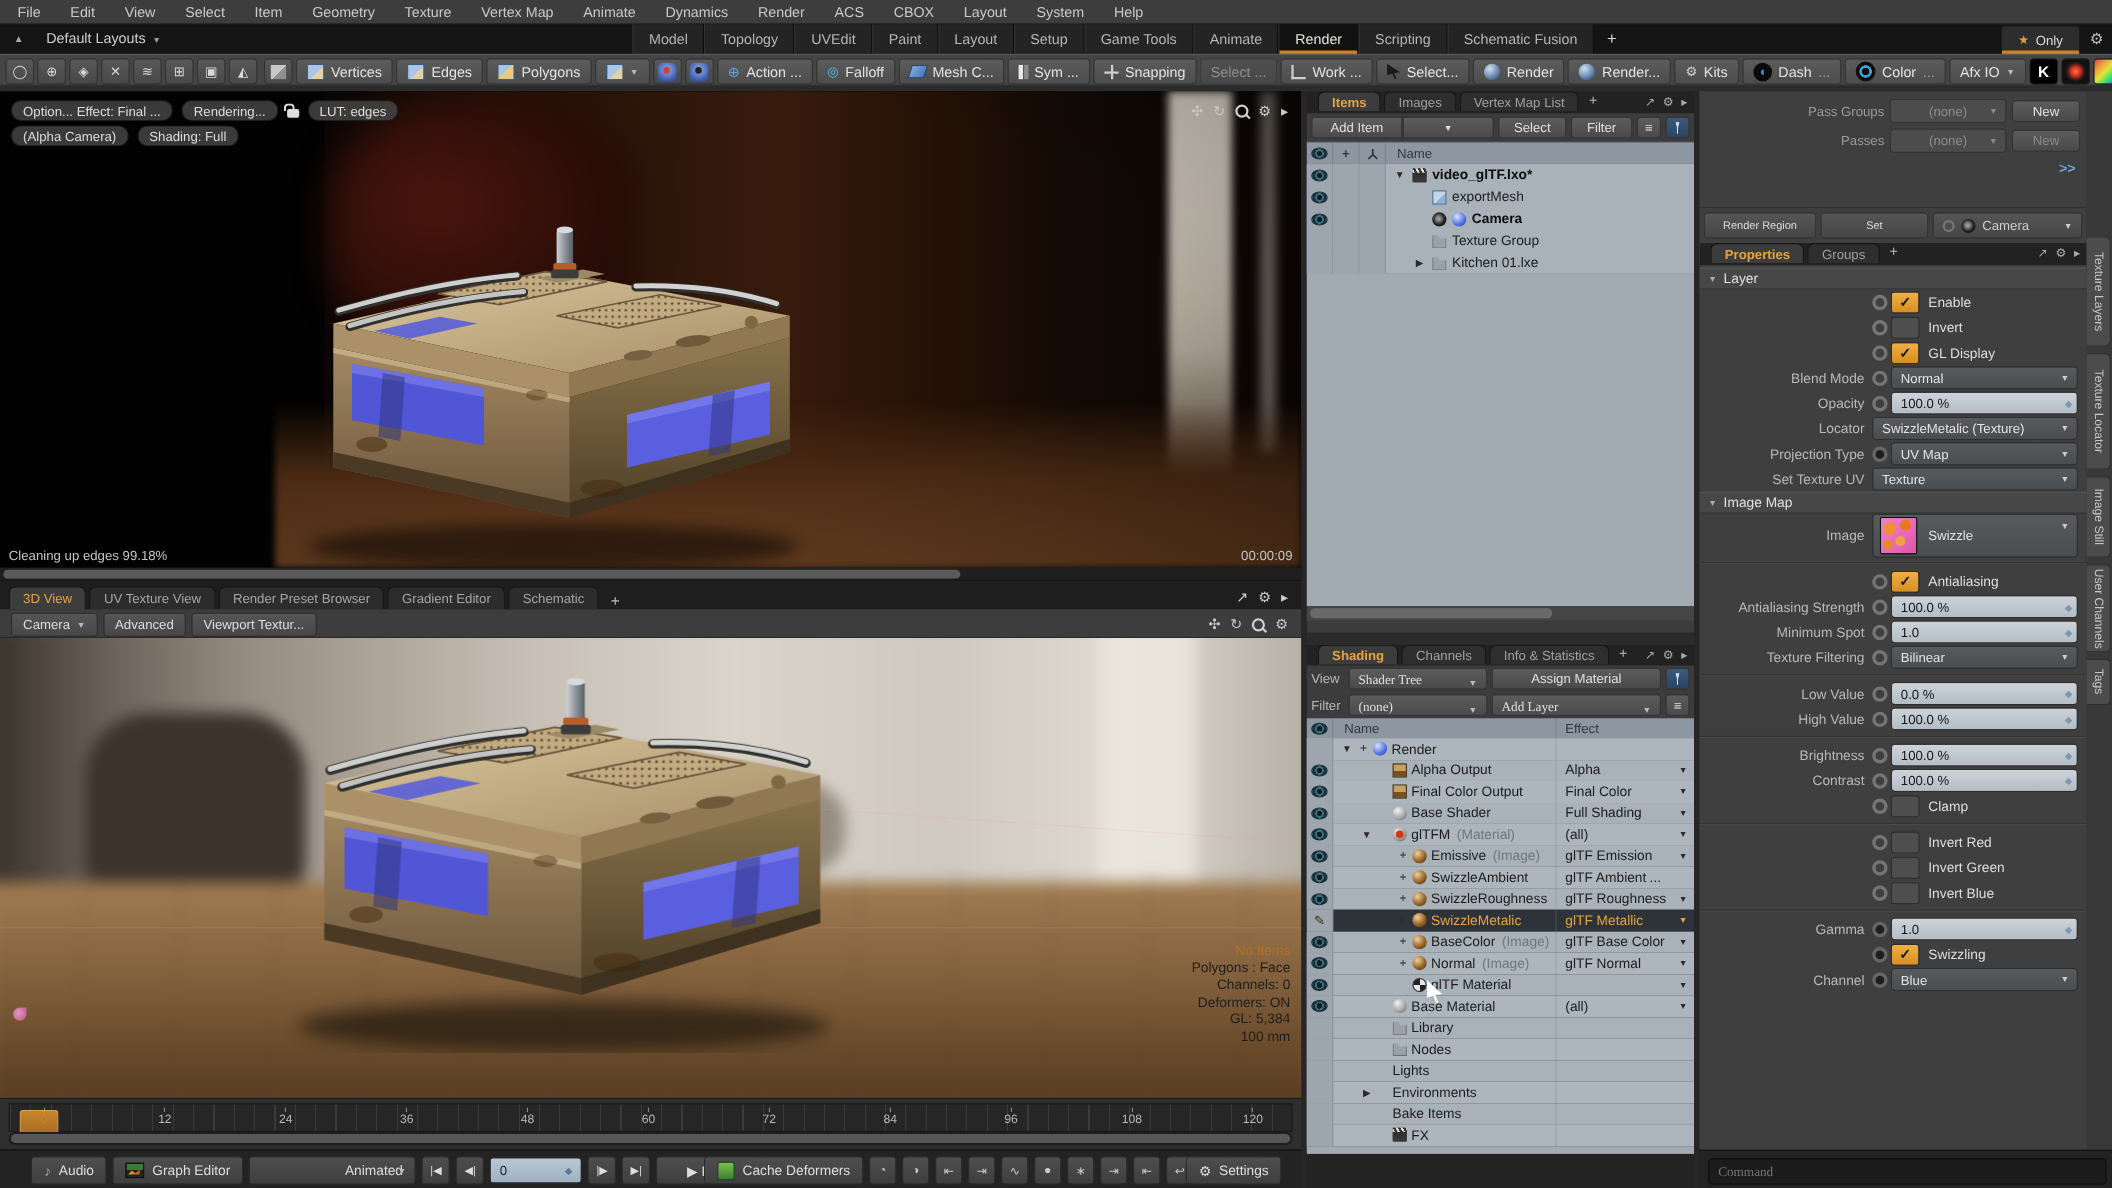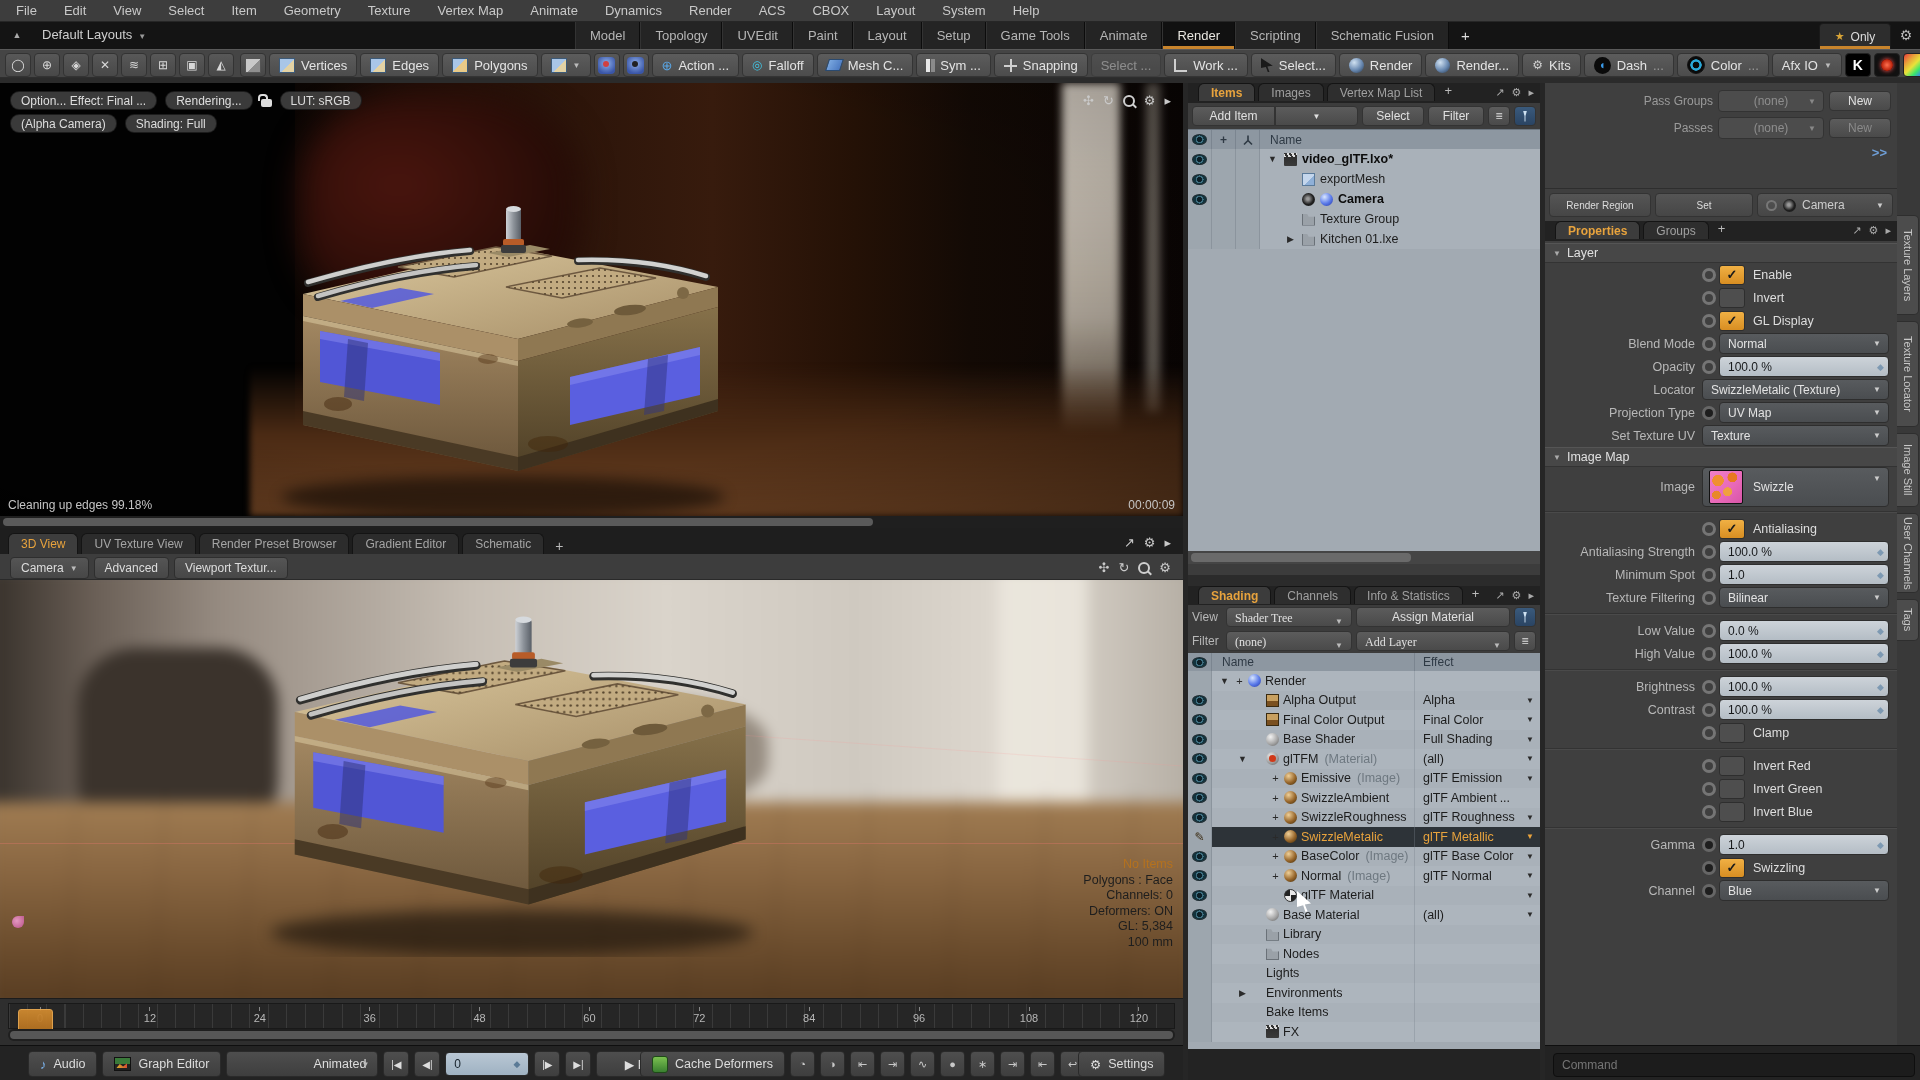"LUT: sRGB" span.chip { text: sRGB -> edges }
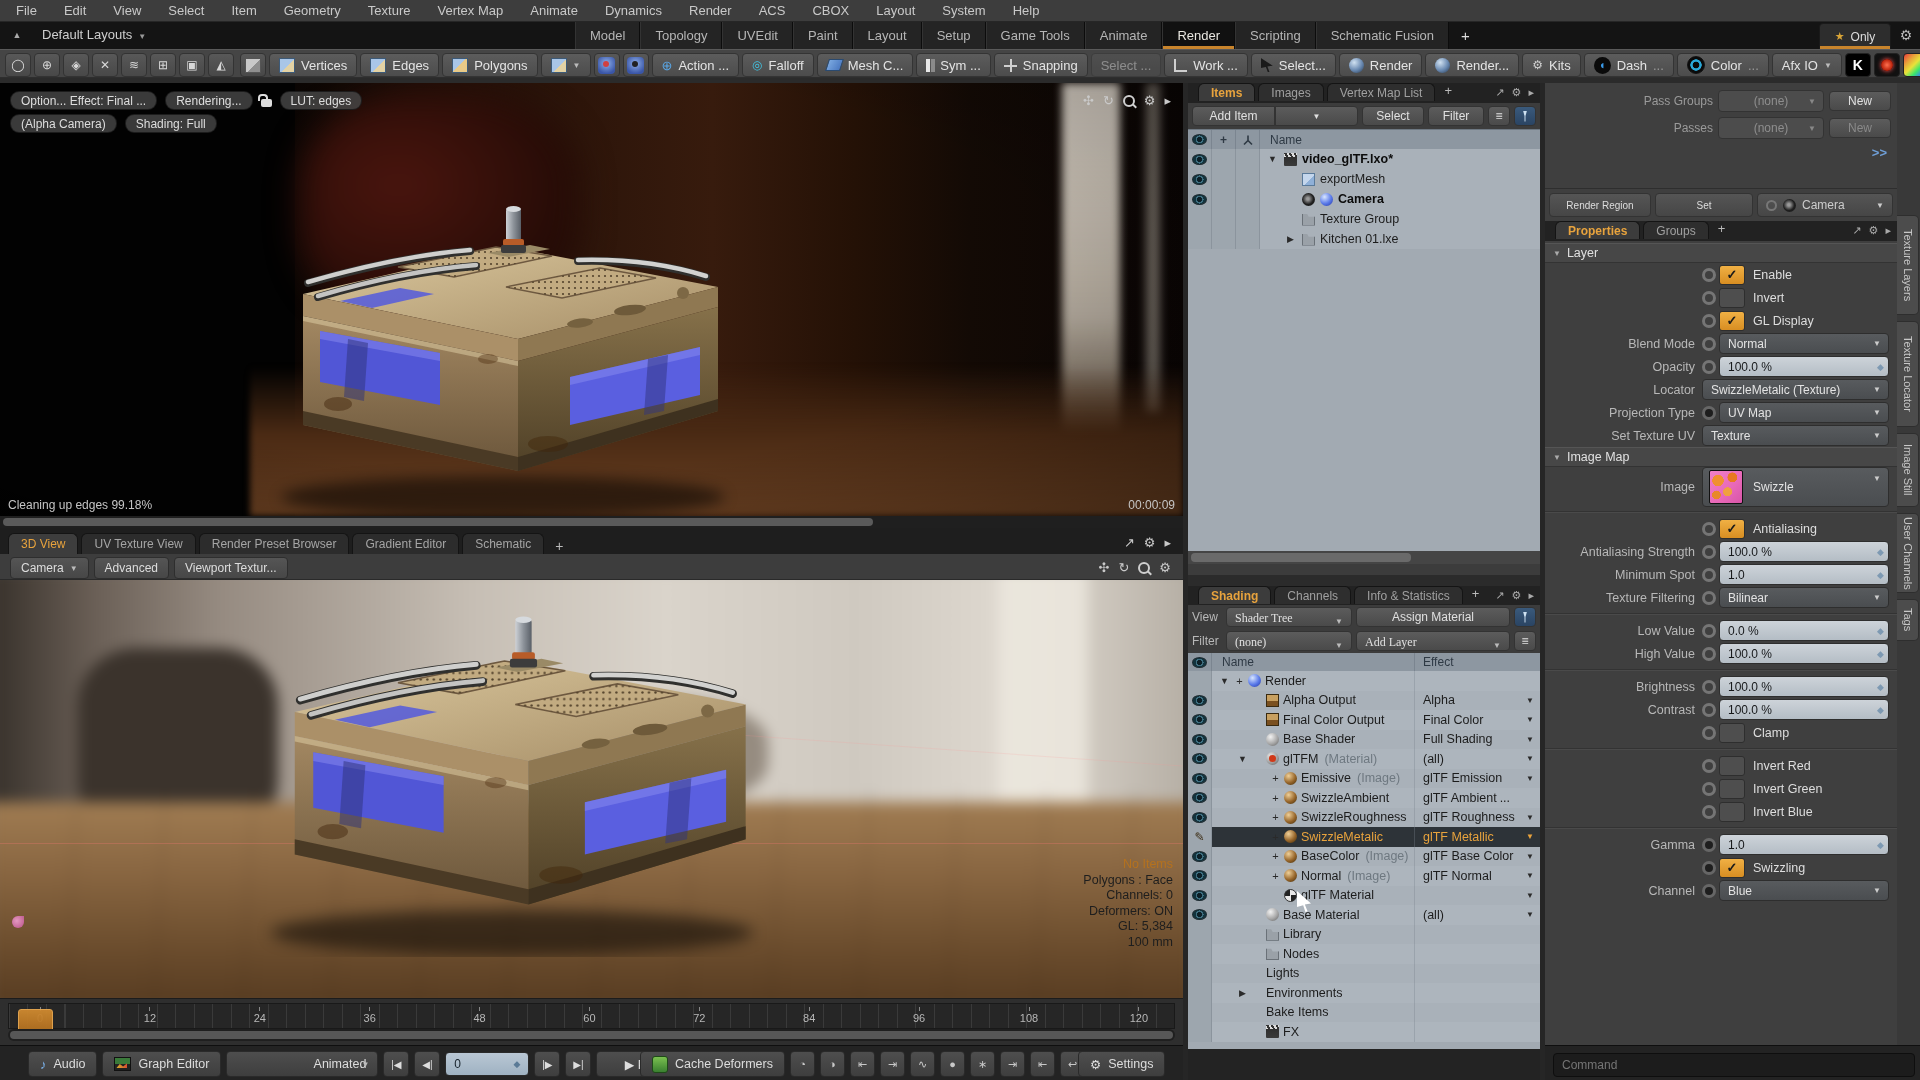"Command" .command input { font-family: Liberation Sans, sans-serif -> Liberation Serif, serif }
